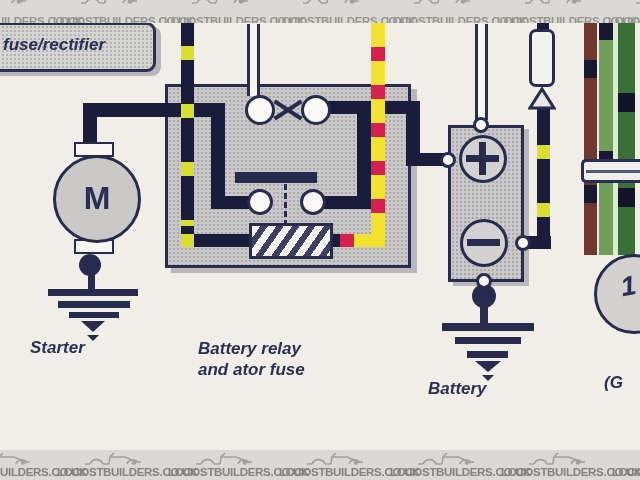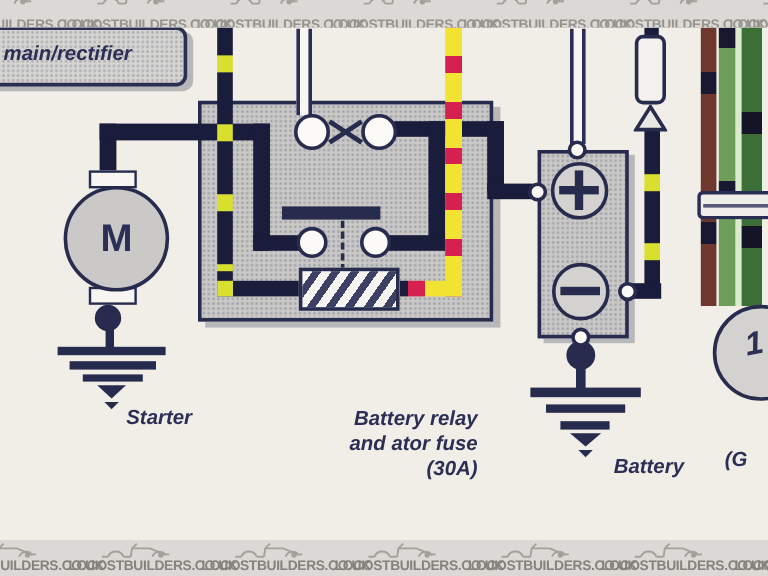"main/rectifier" div { text: main/rectifier -> fuse/rectifier }
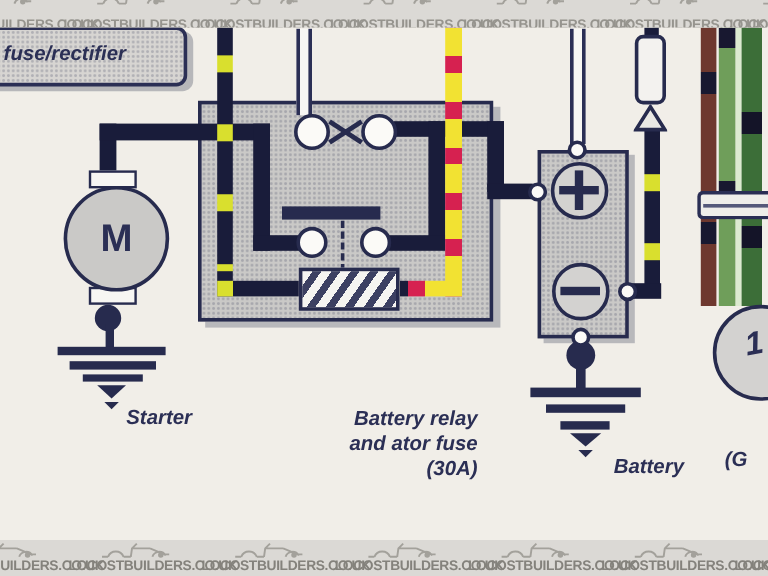"Starter" .lbl { text-align: right -> left }
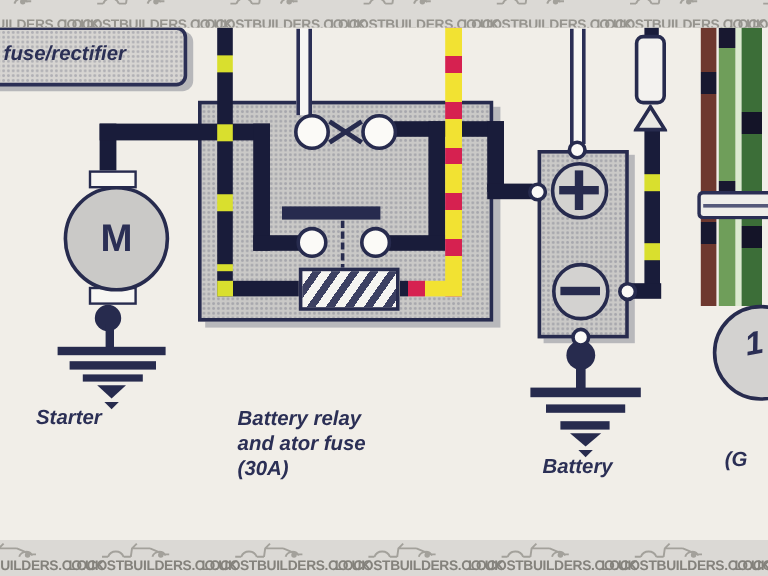"(30A)" div { html: <div>(30A)</div> -> none }
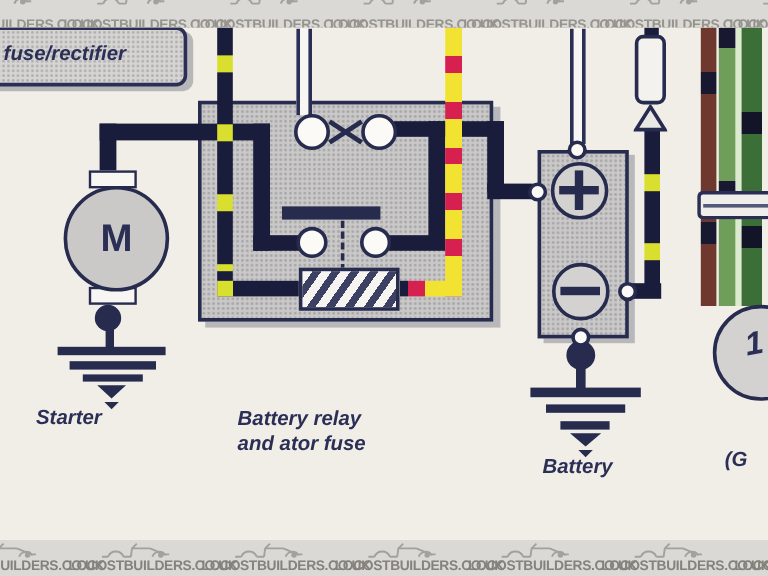"Battery" div.lbl { left: 452px -> 428px }
